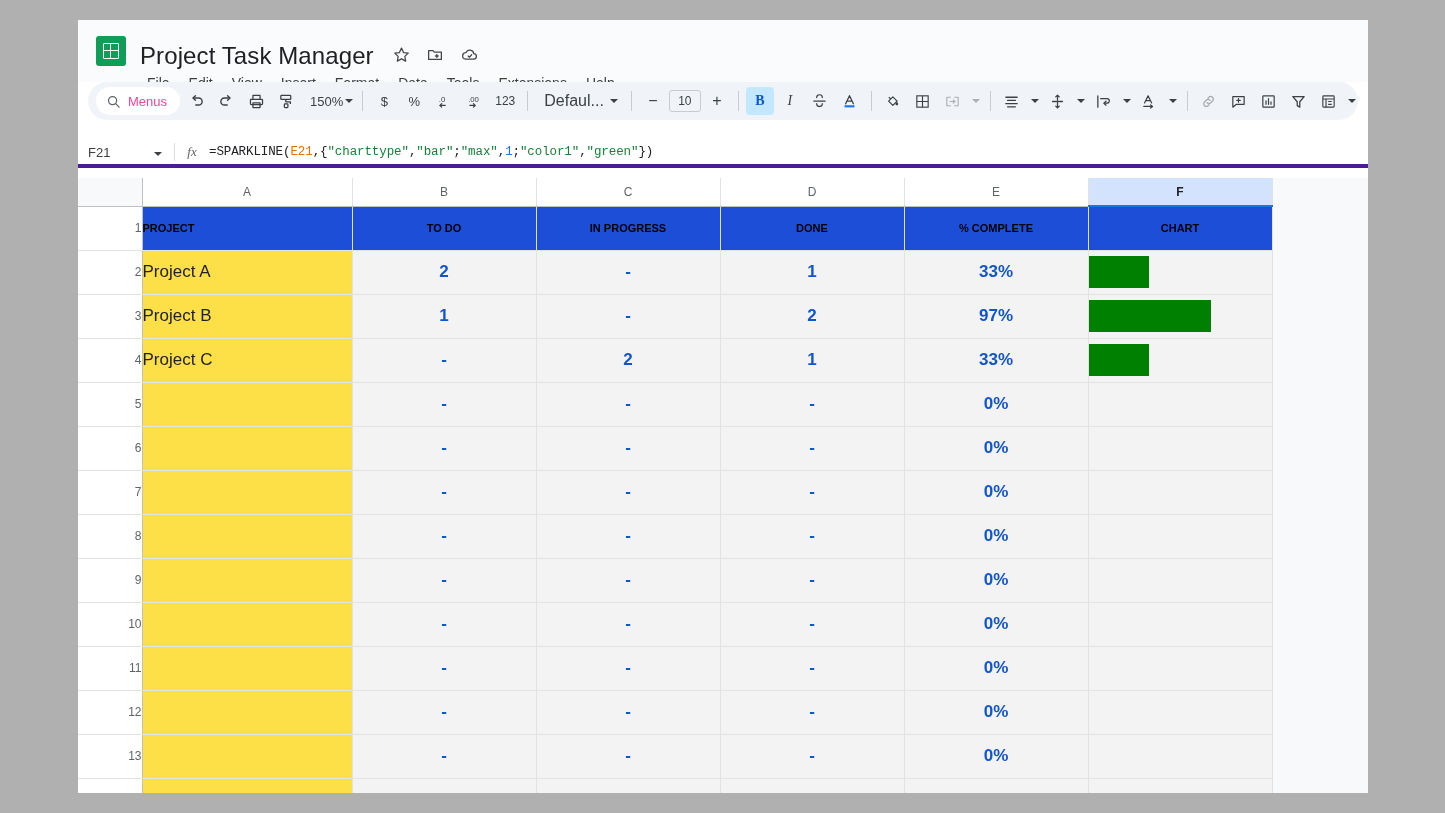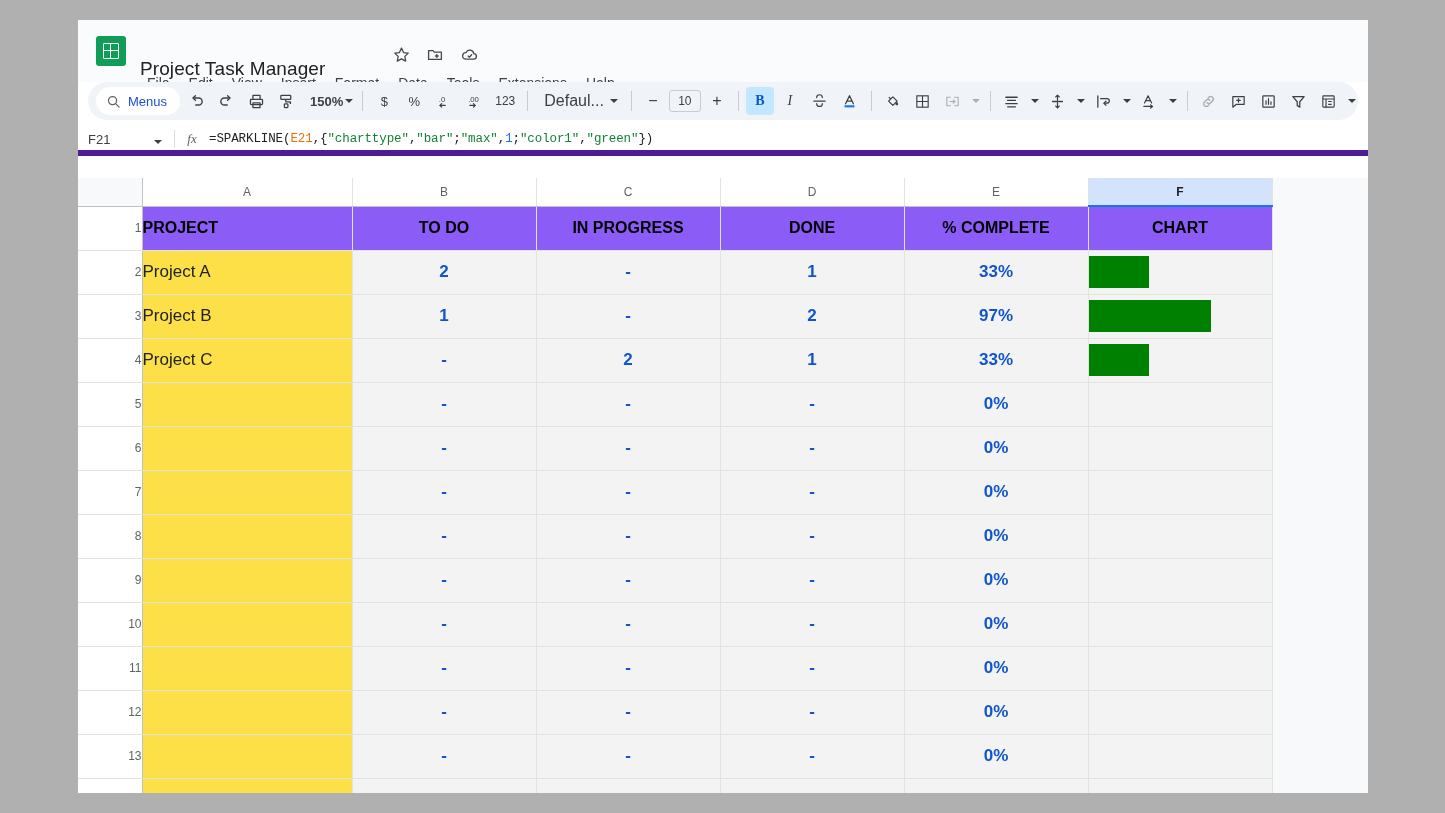"Project Task Manager" .doc-title { font-size: 19px -> 24px; top: 38px -> 22px }
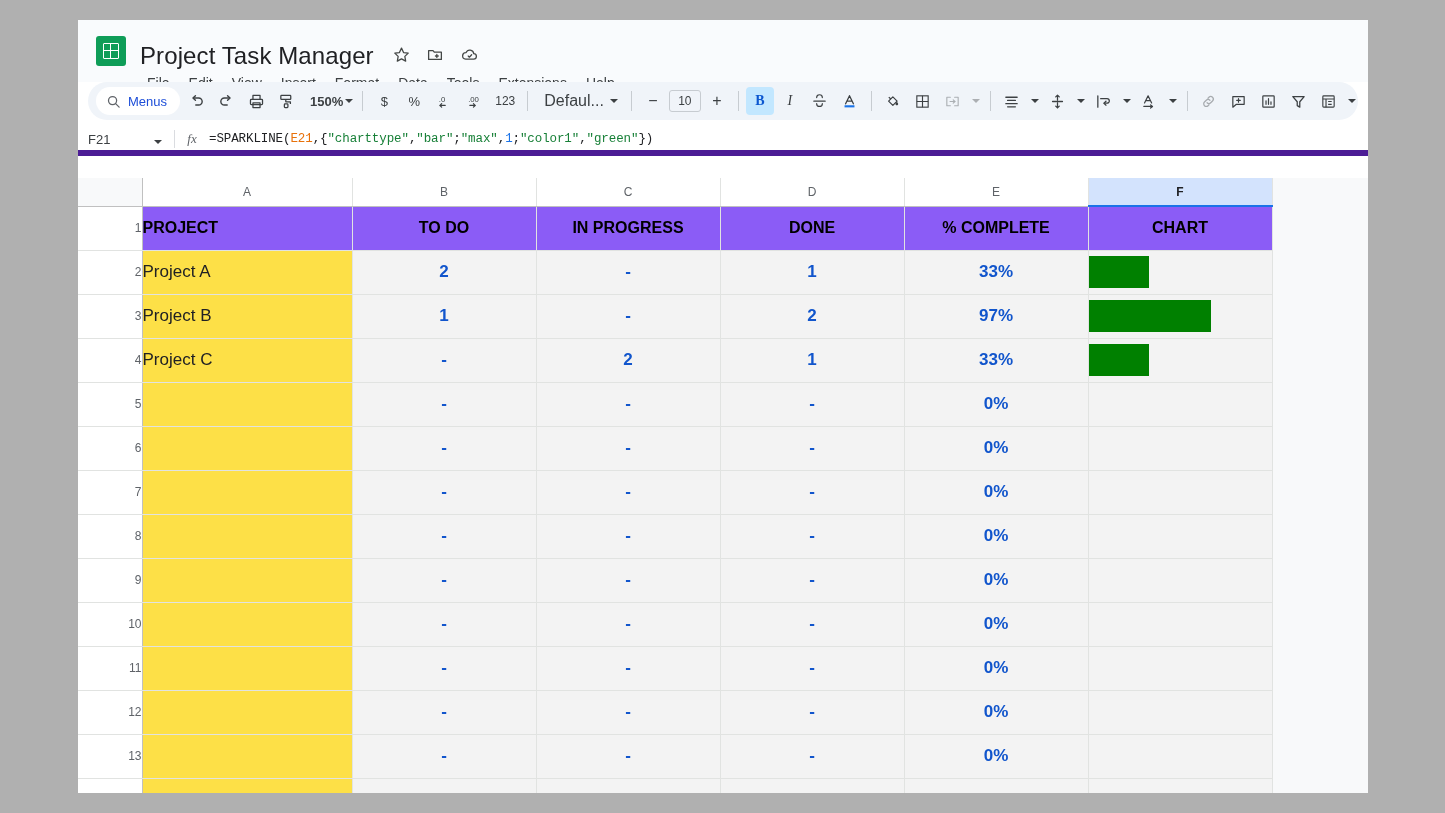"Menus" .search-pill span { color: #1d4ed8 -> #ec4899 }
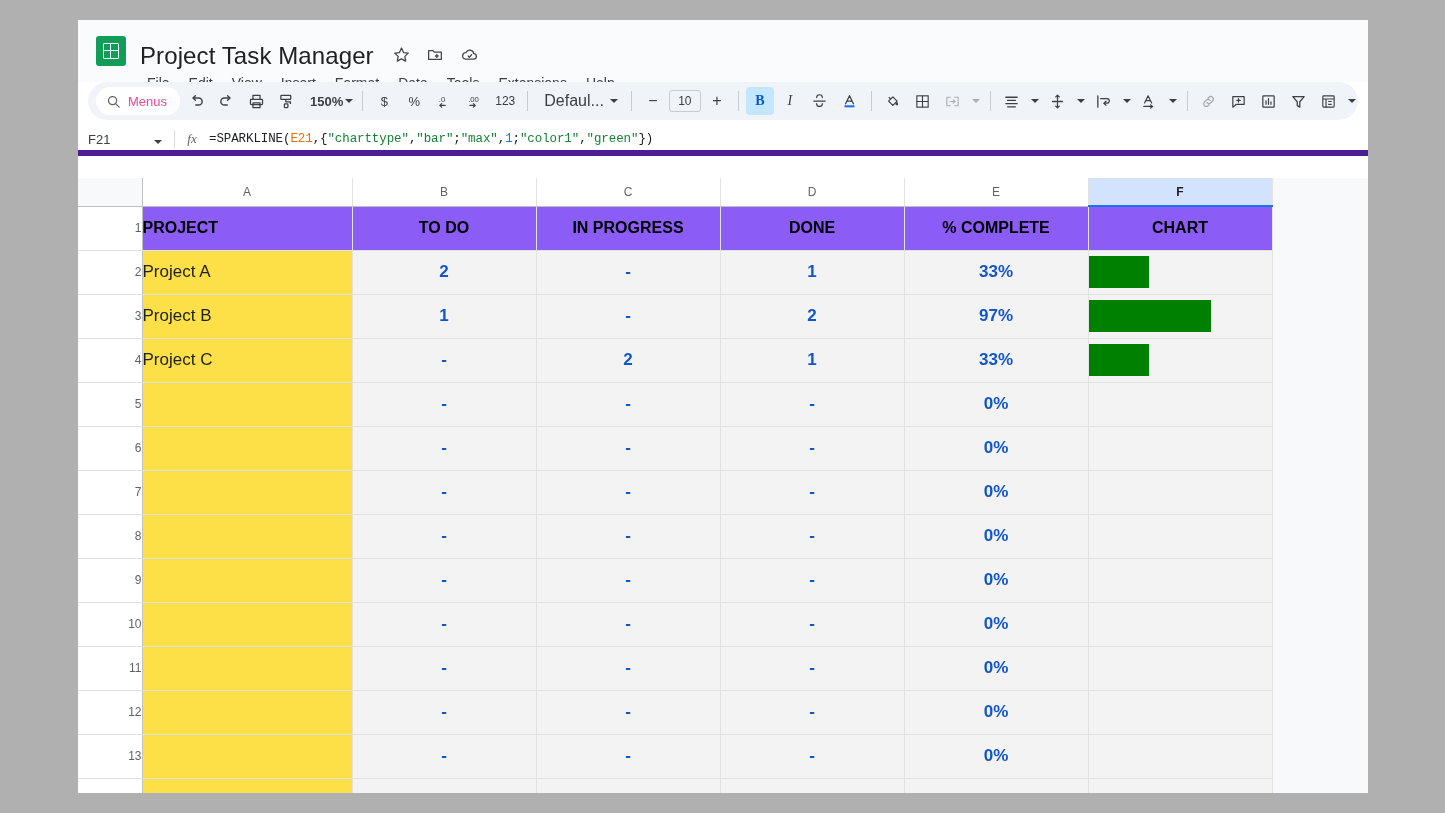"150%" .zoom-ctl { font-weight: bold -> none }
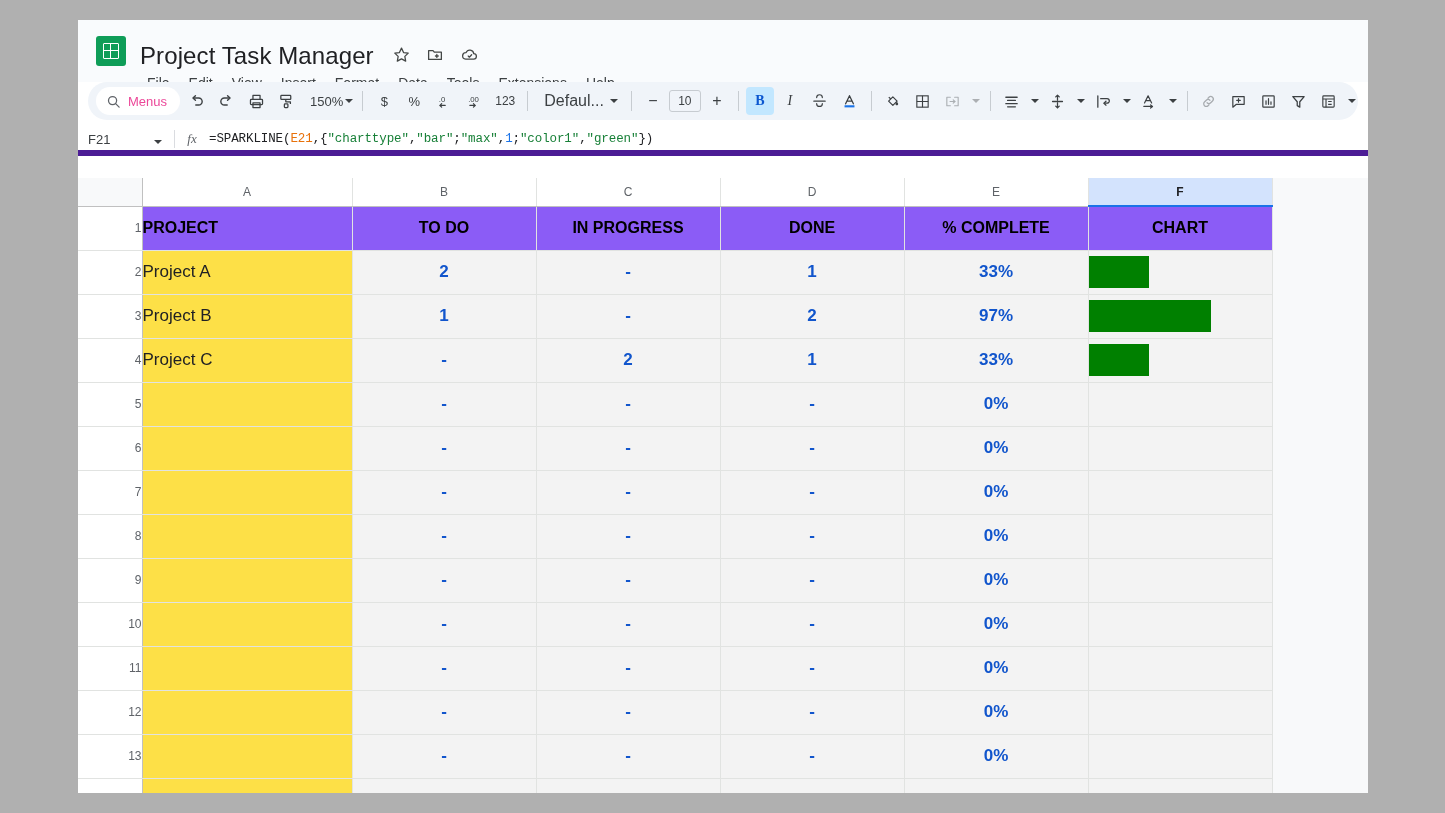"F21" .formulabar { border-bottom: 6px solid #4c1d95 -> 4px solid #4c1d95; margin-top: 8px -> 20px }
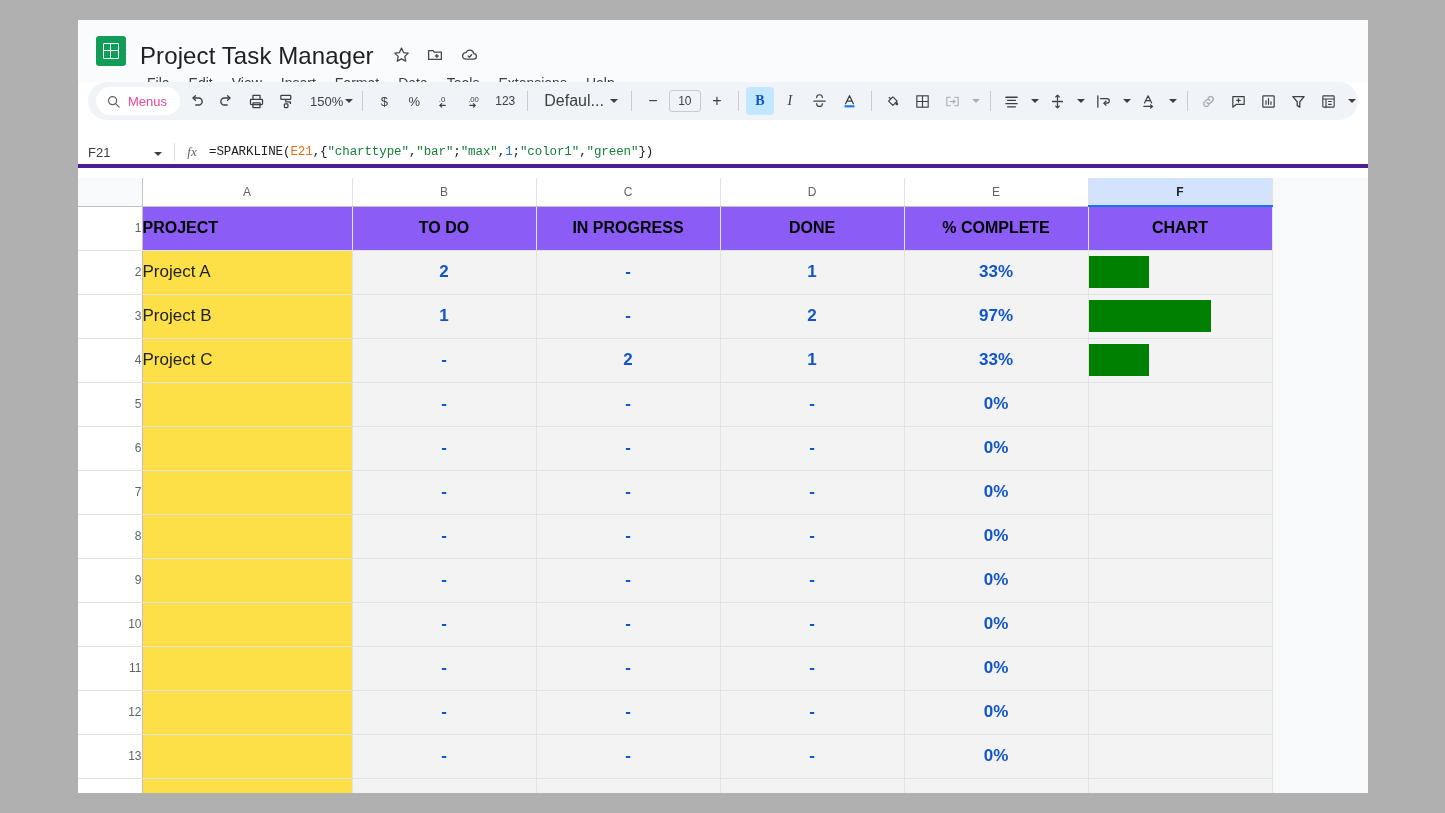"PROJECT" .hdr-cell { background: #8b5cf6 -> #1d4ed8; font-size: 16px -> 11px }
